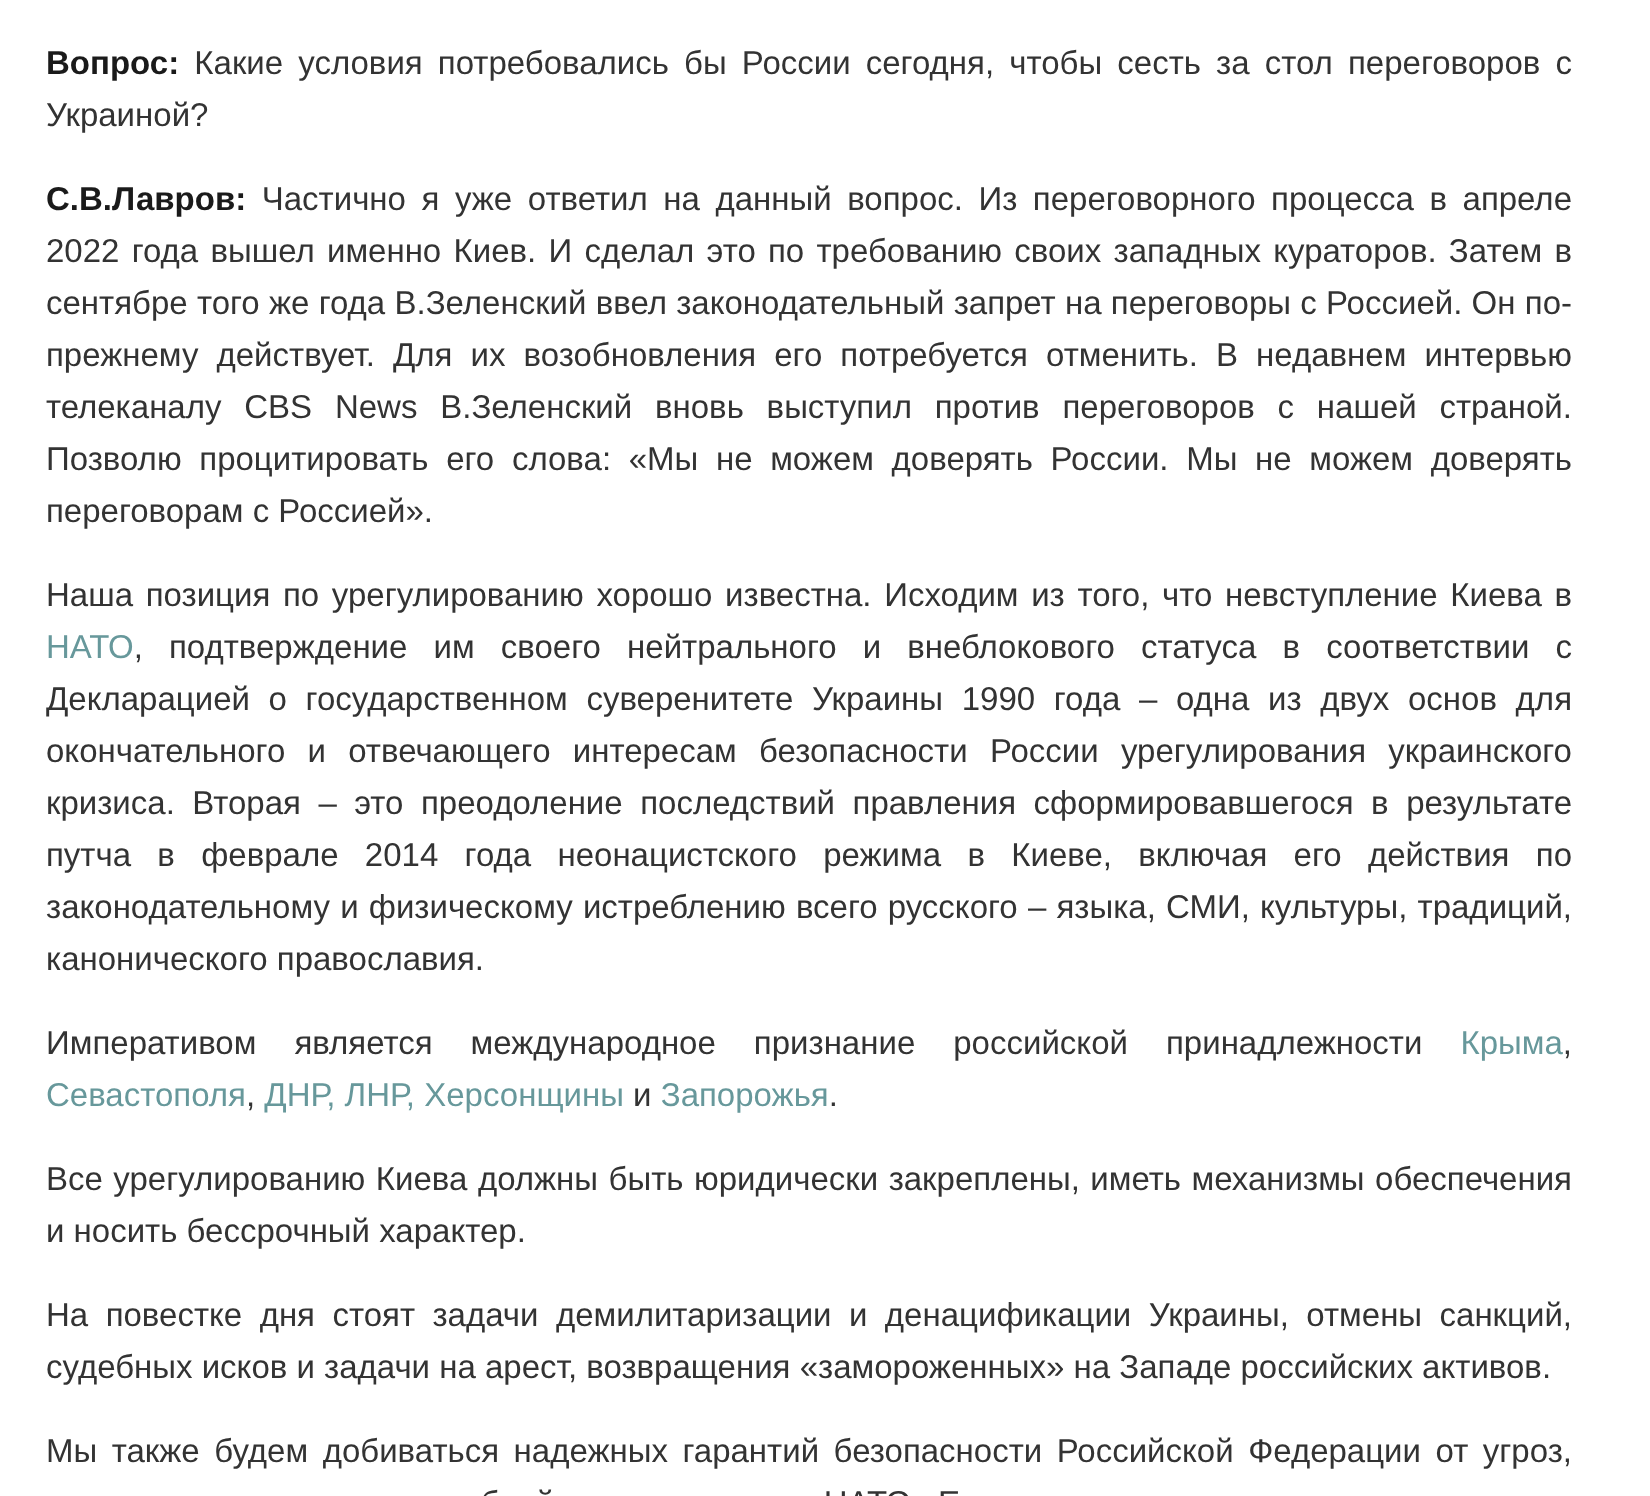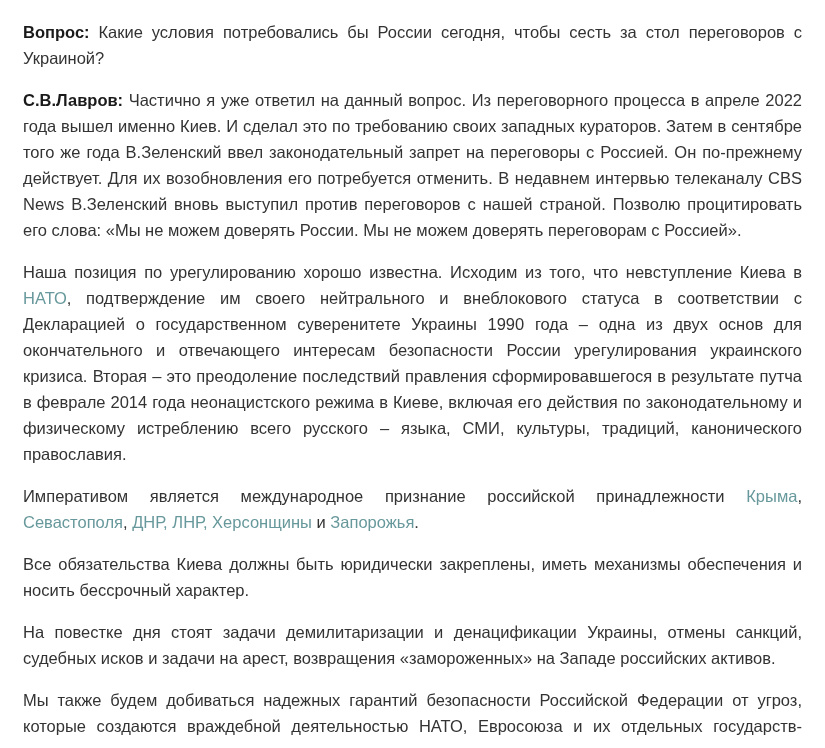"Вопрос: Какие условия потребовались бы" .article p { margin: 0 0 16px 0 -> 0 16px 16px 0 }
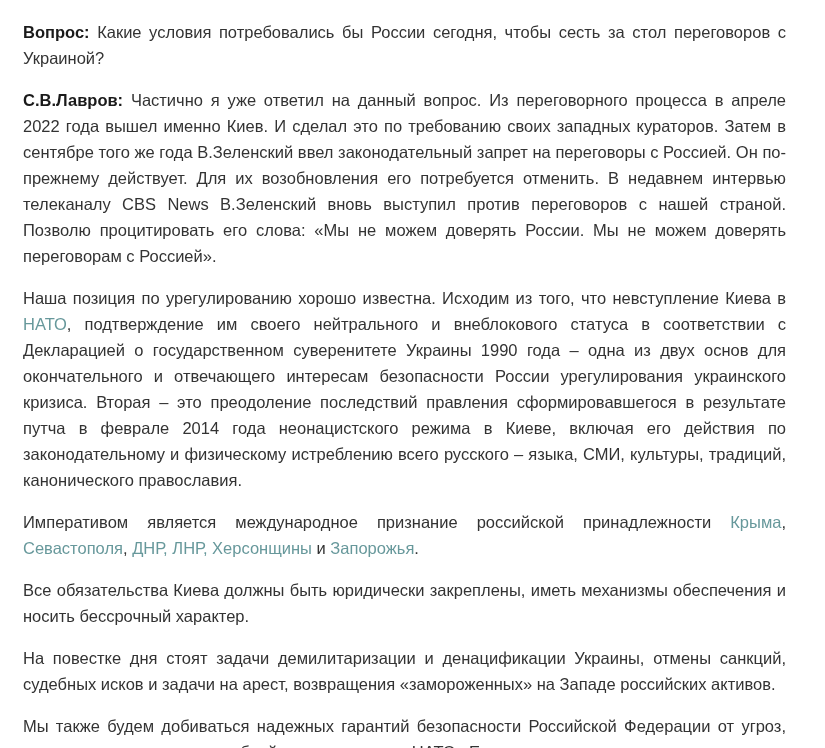"Все обязательства Киева должны быть" span { text: обязательства -> урегулированию }
